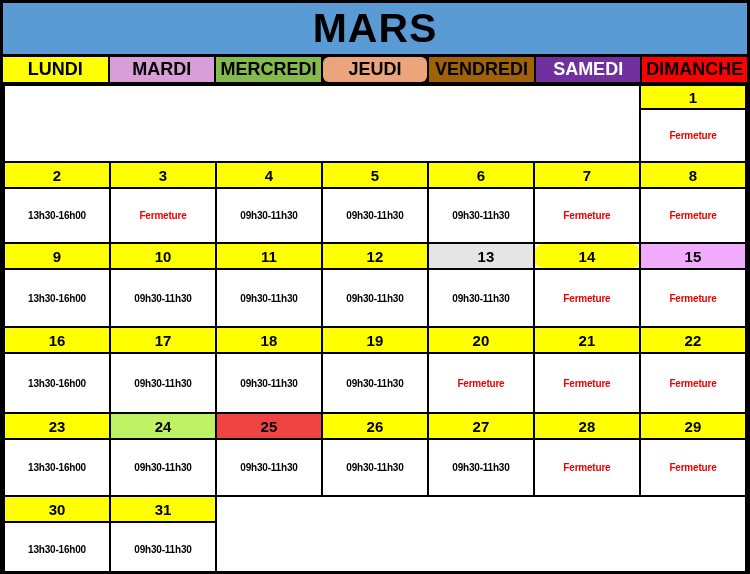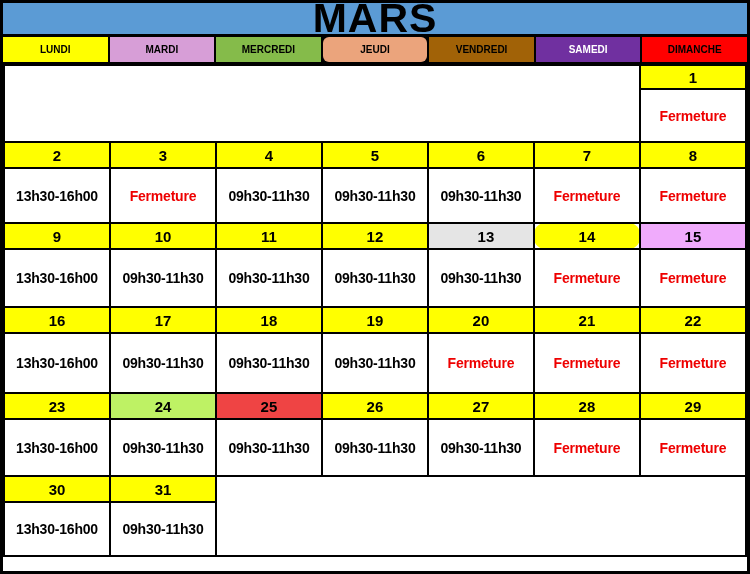"MARS" .title-bar { height: 34px -> 54px }
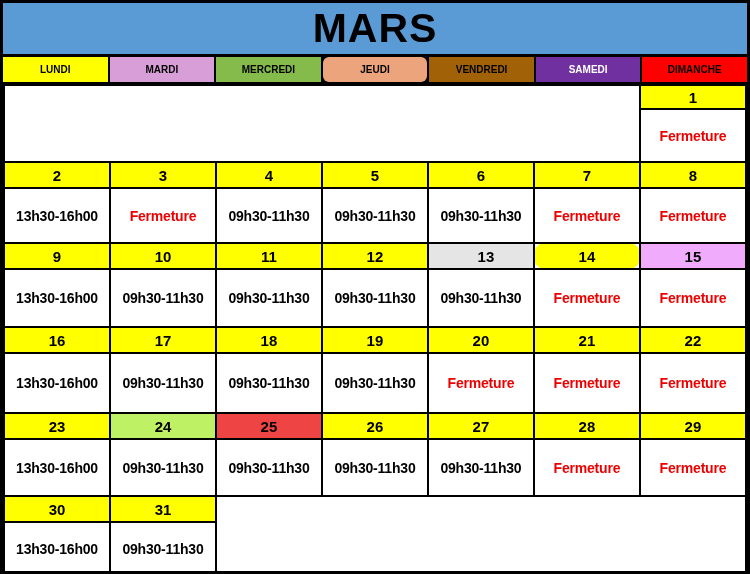"LUNDI" .dh-cell { font-size: 10px -> 18px }
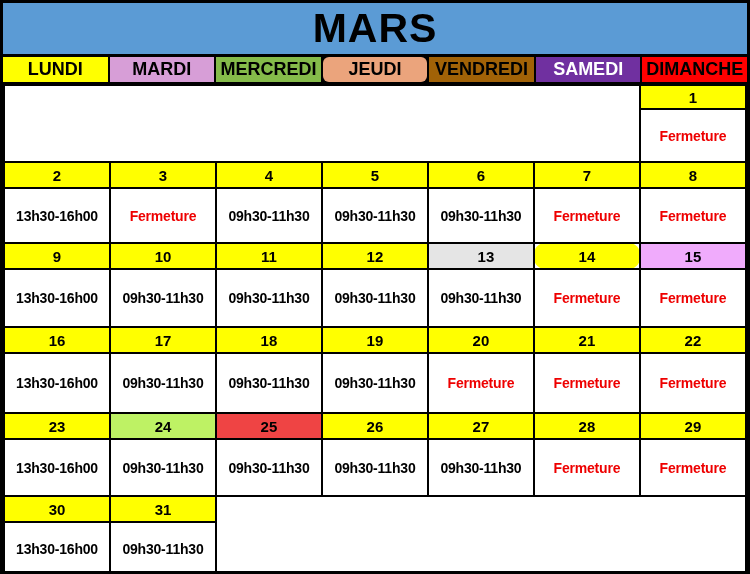"Fermeture" .t-cell { font-size: 14px -> 10px }
